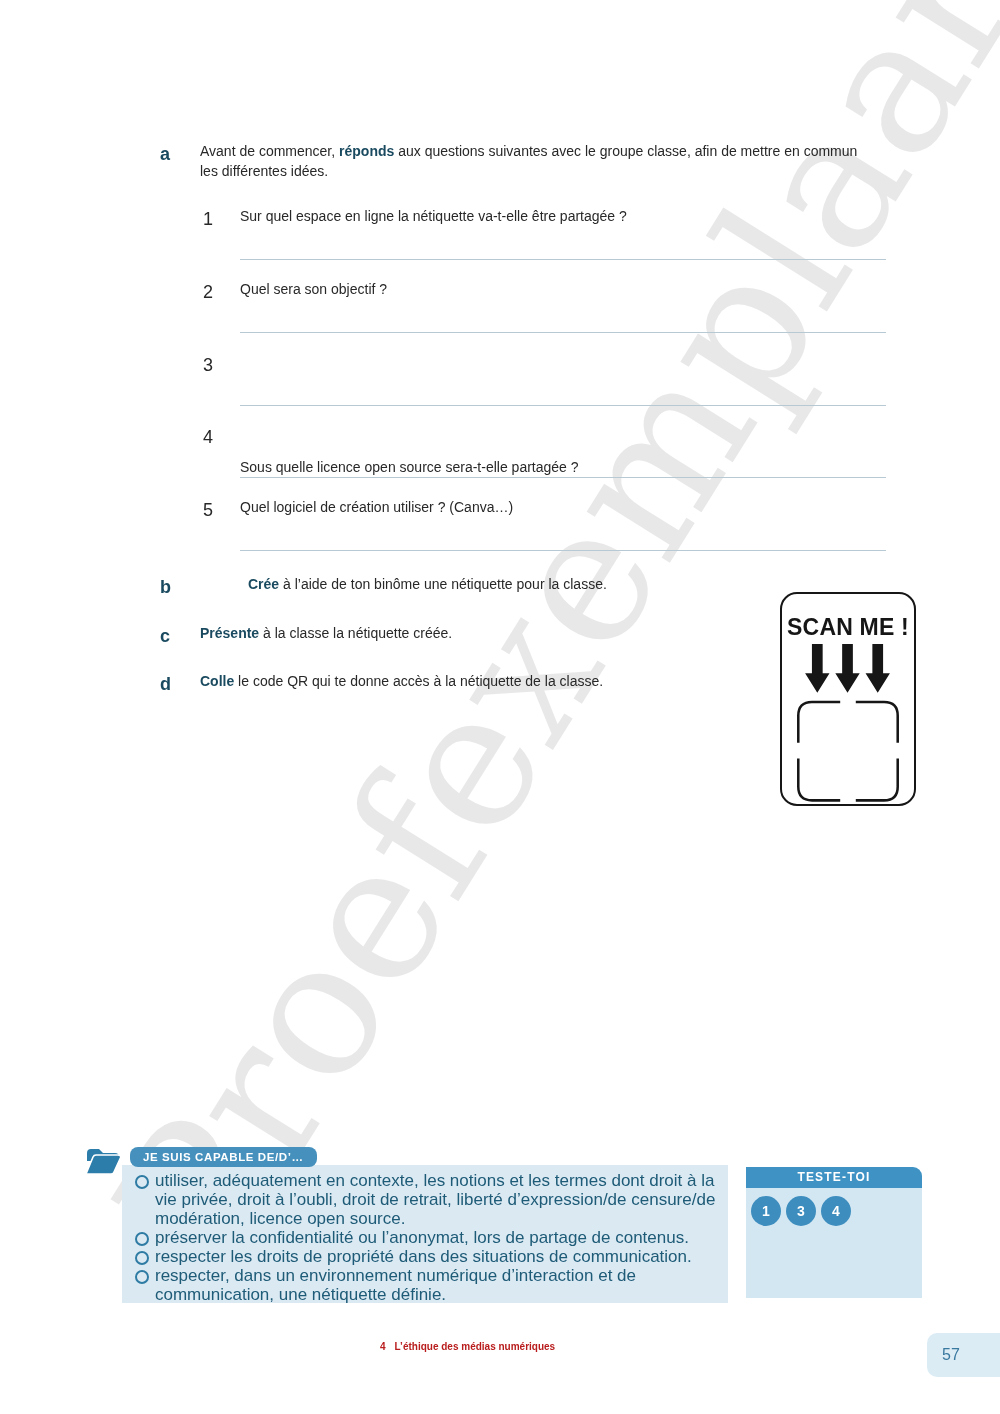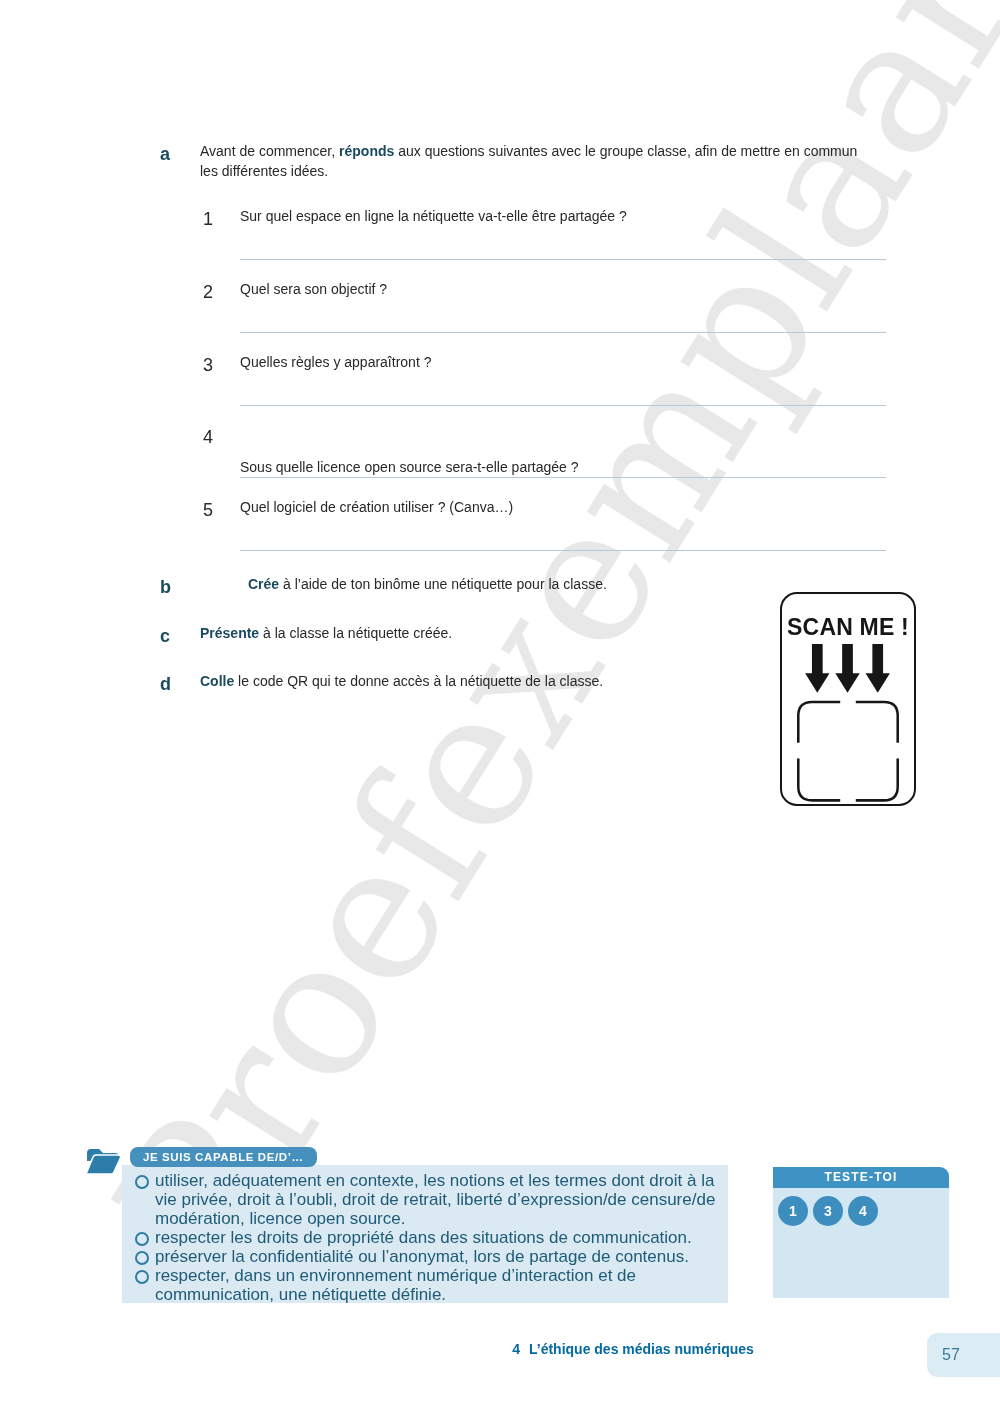"Quelles règles y apparaîtront ?" div.abs { html: <div>Quelles règles y apparaîtront ?</div> -> none }
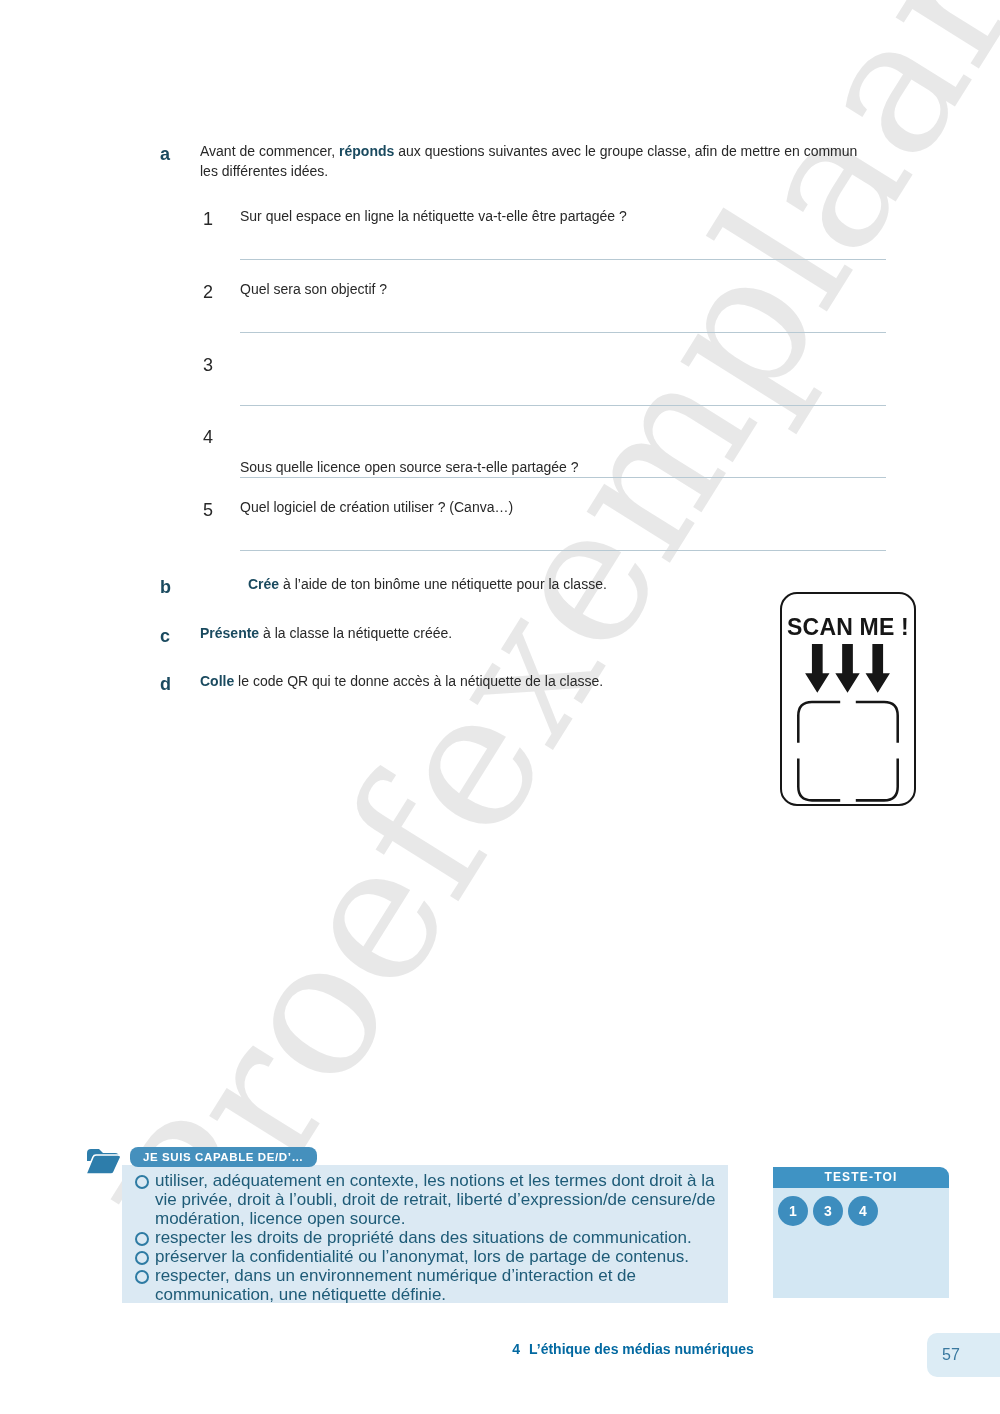"TESTE-TOI" .teste { left: 737px -> 710px }
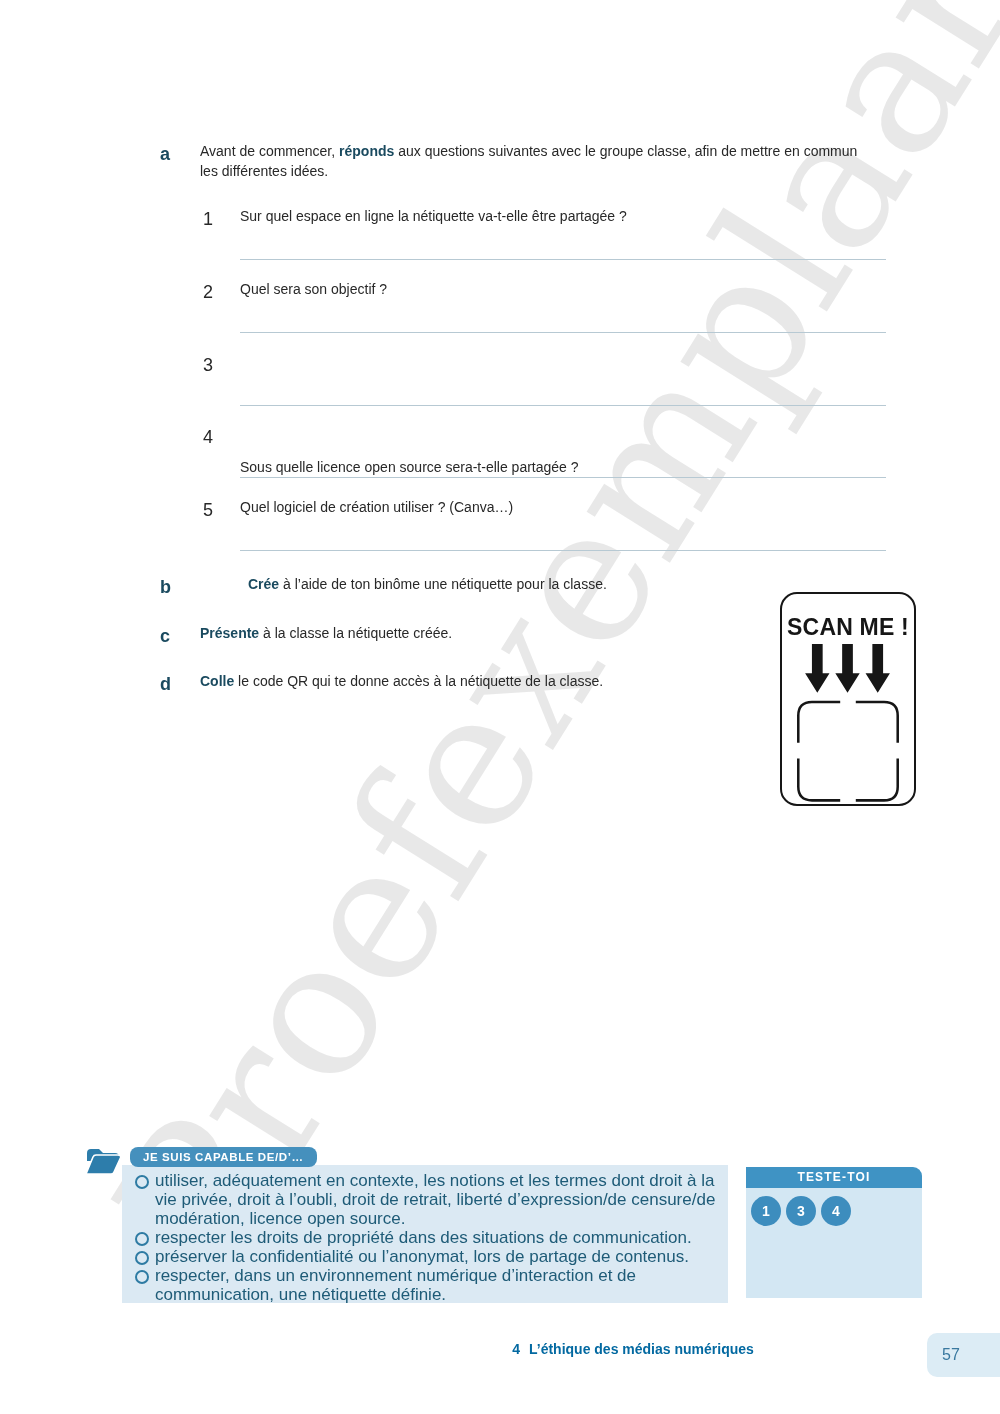"respecter les droits de propriété" div.cap-item { order: before "préserver la confidentialité ou" -> after "préserver la confidentialité ou" }
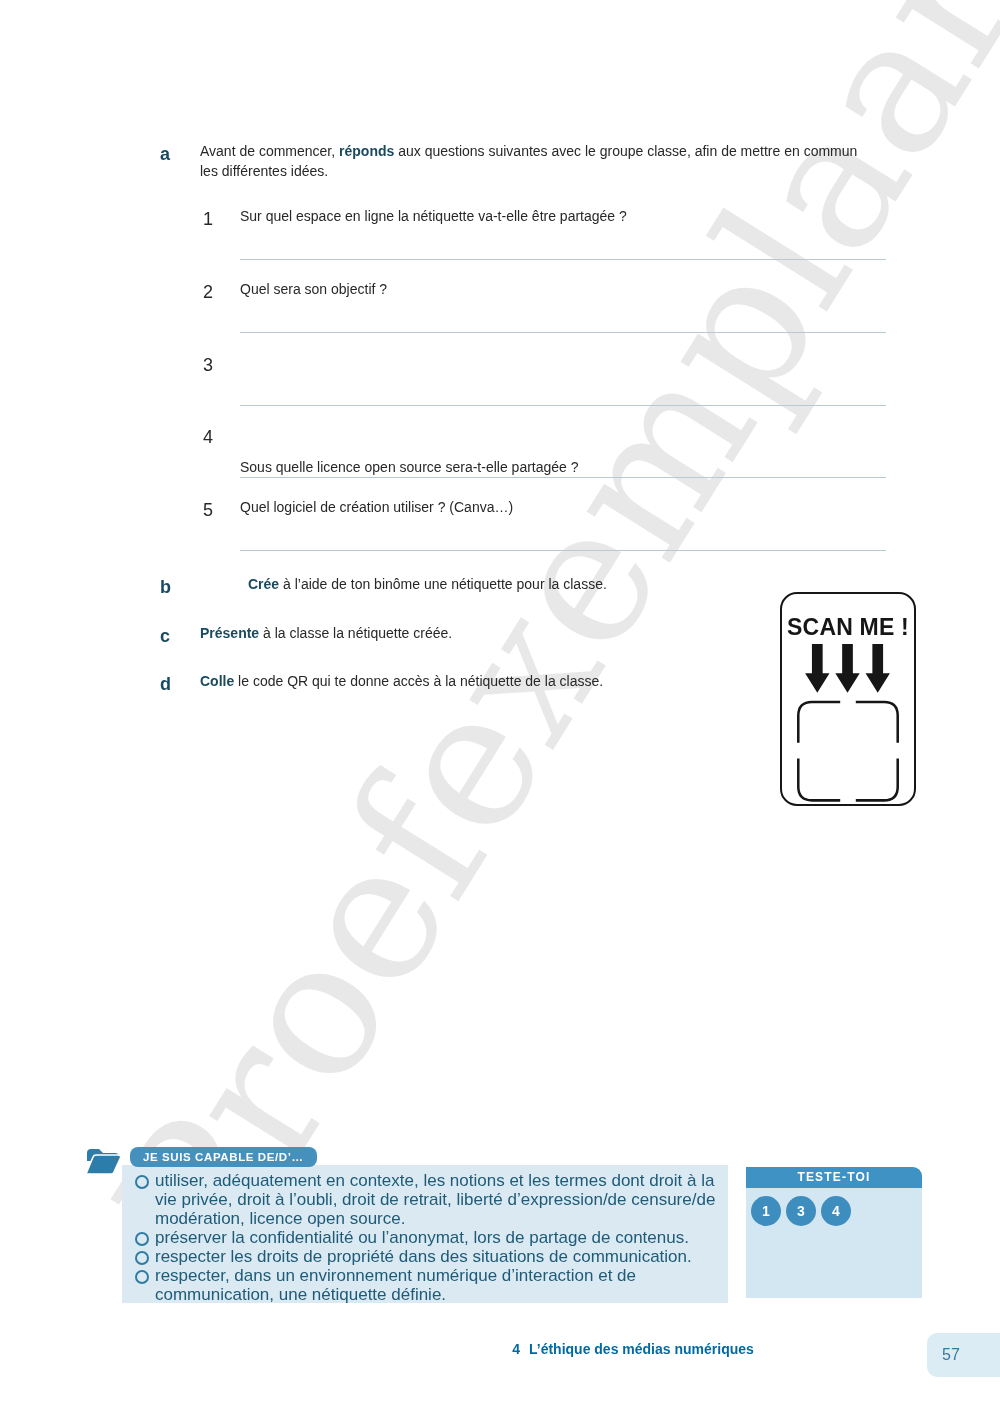"4 L’éthique des médias numériques" .footer-chapter { color: #0369a1 -> #b91c1c; font-size: 14px -> 10px; text-align: center -> left }
